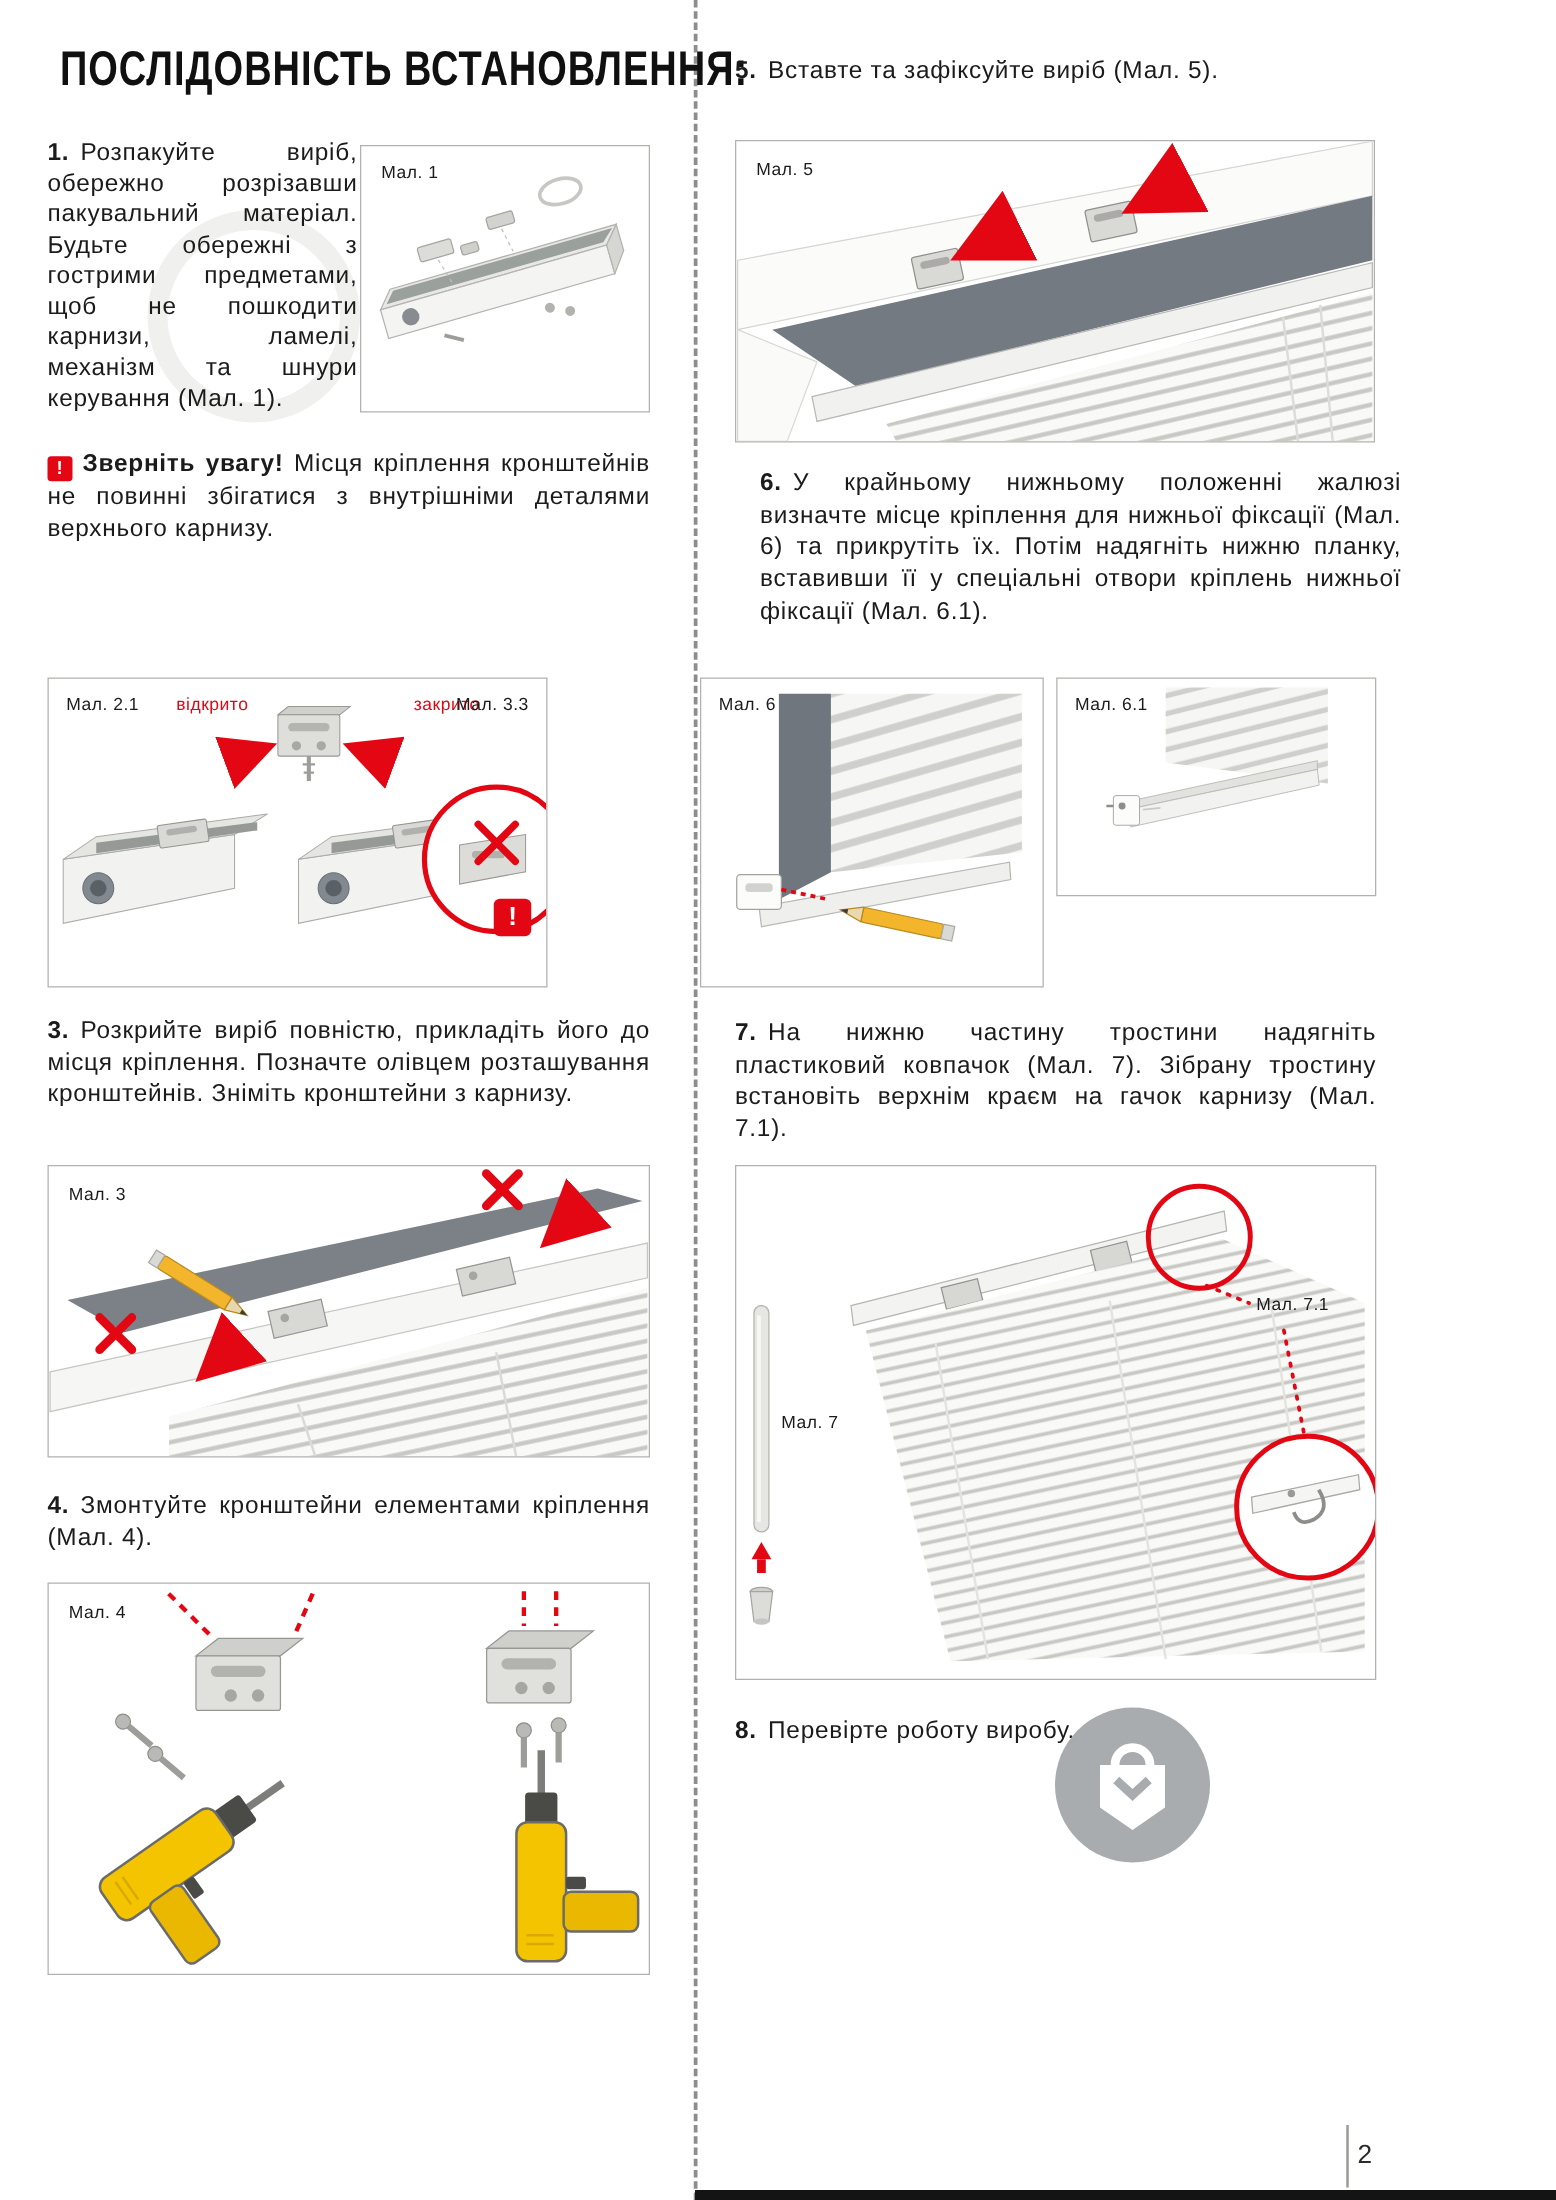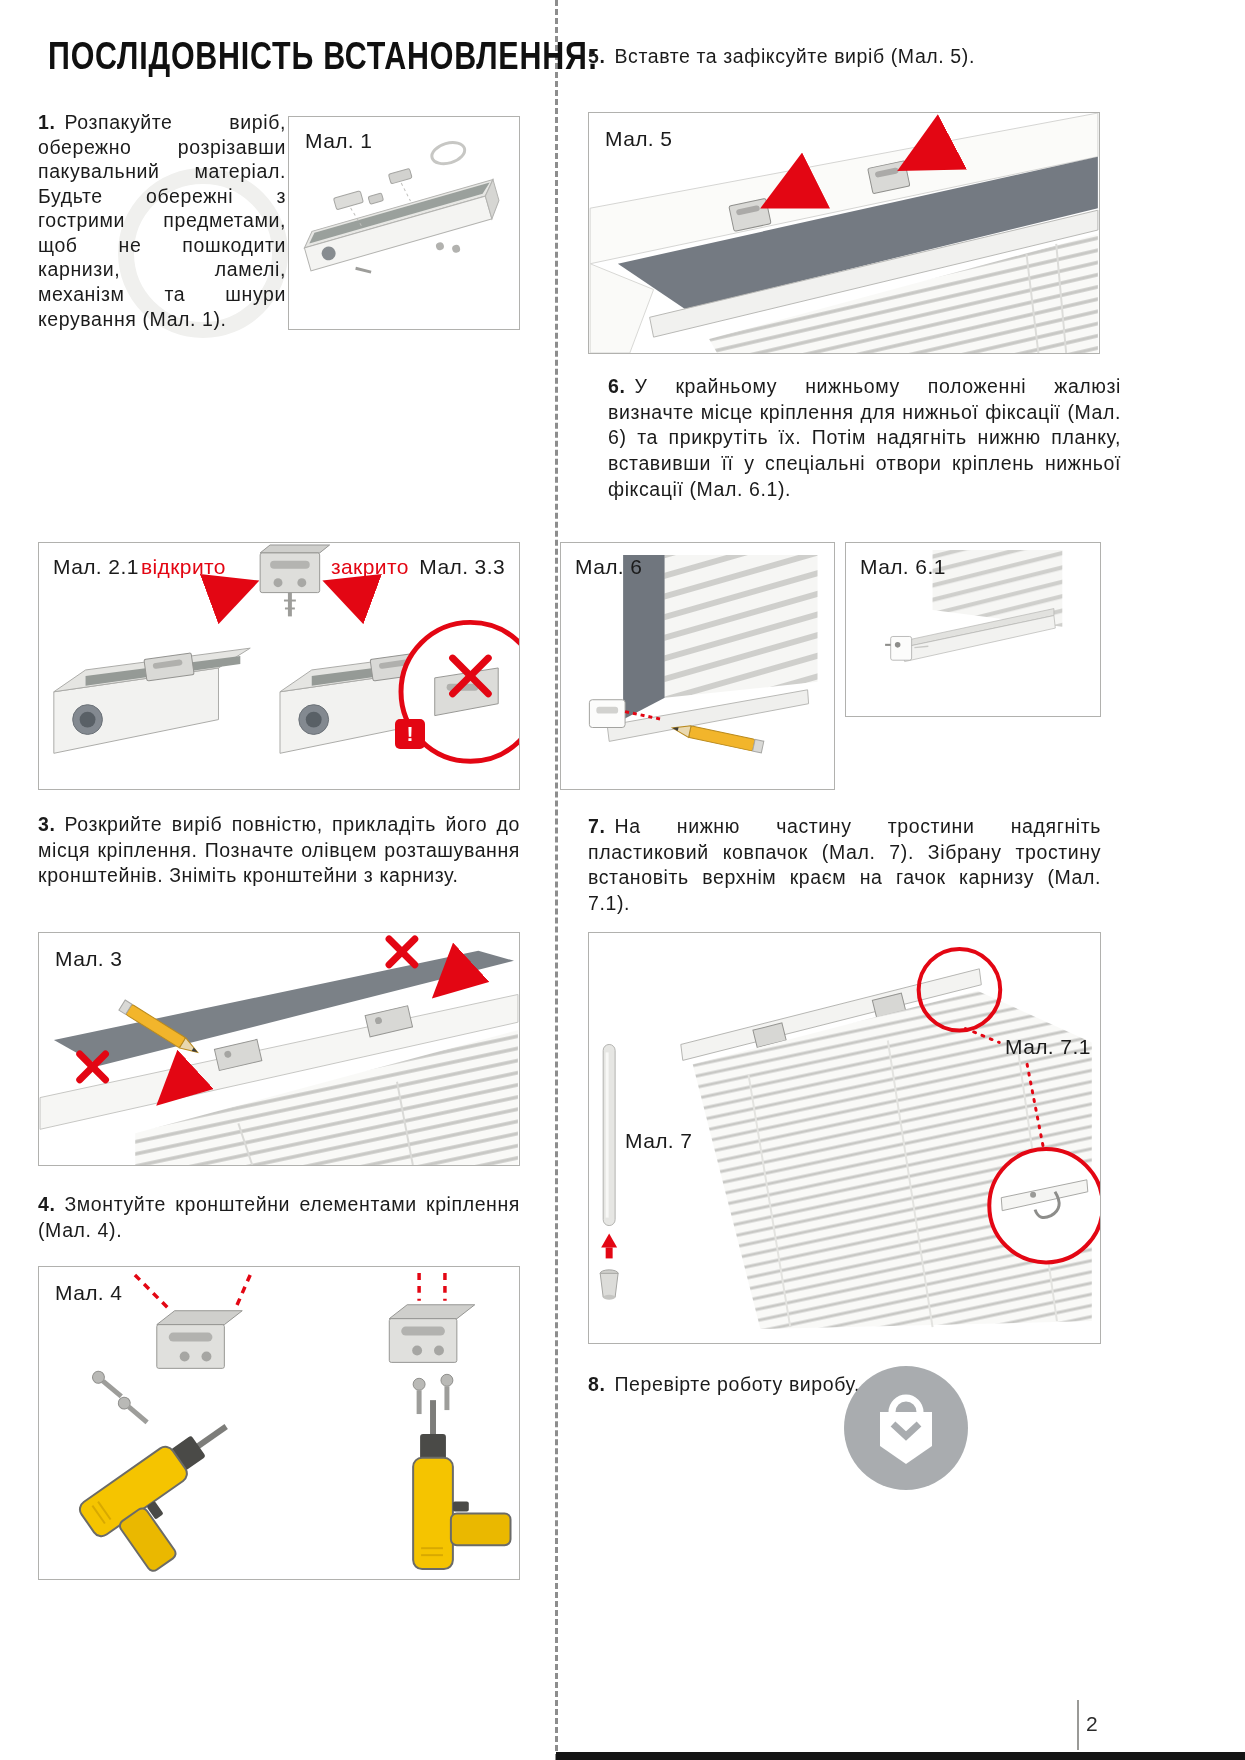"Мал. 1" .fig-label { font-size: 21px -> 14px }
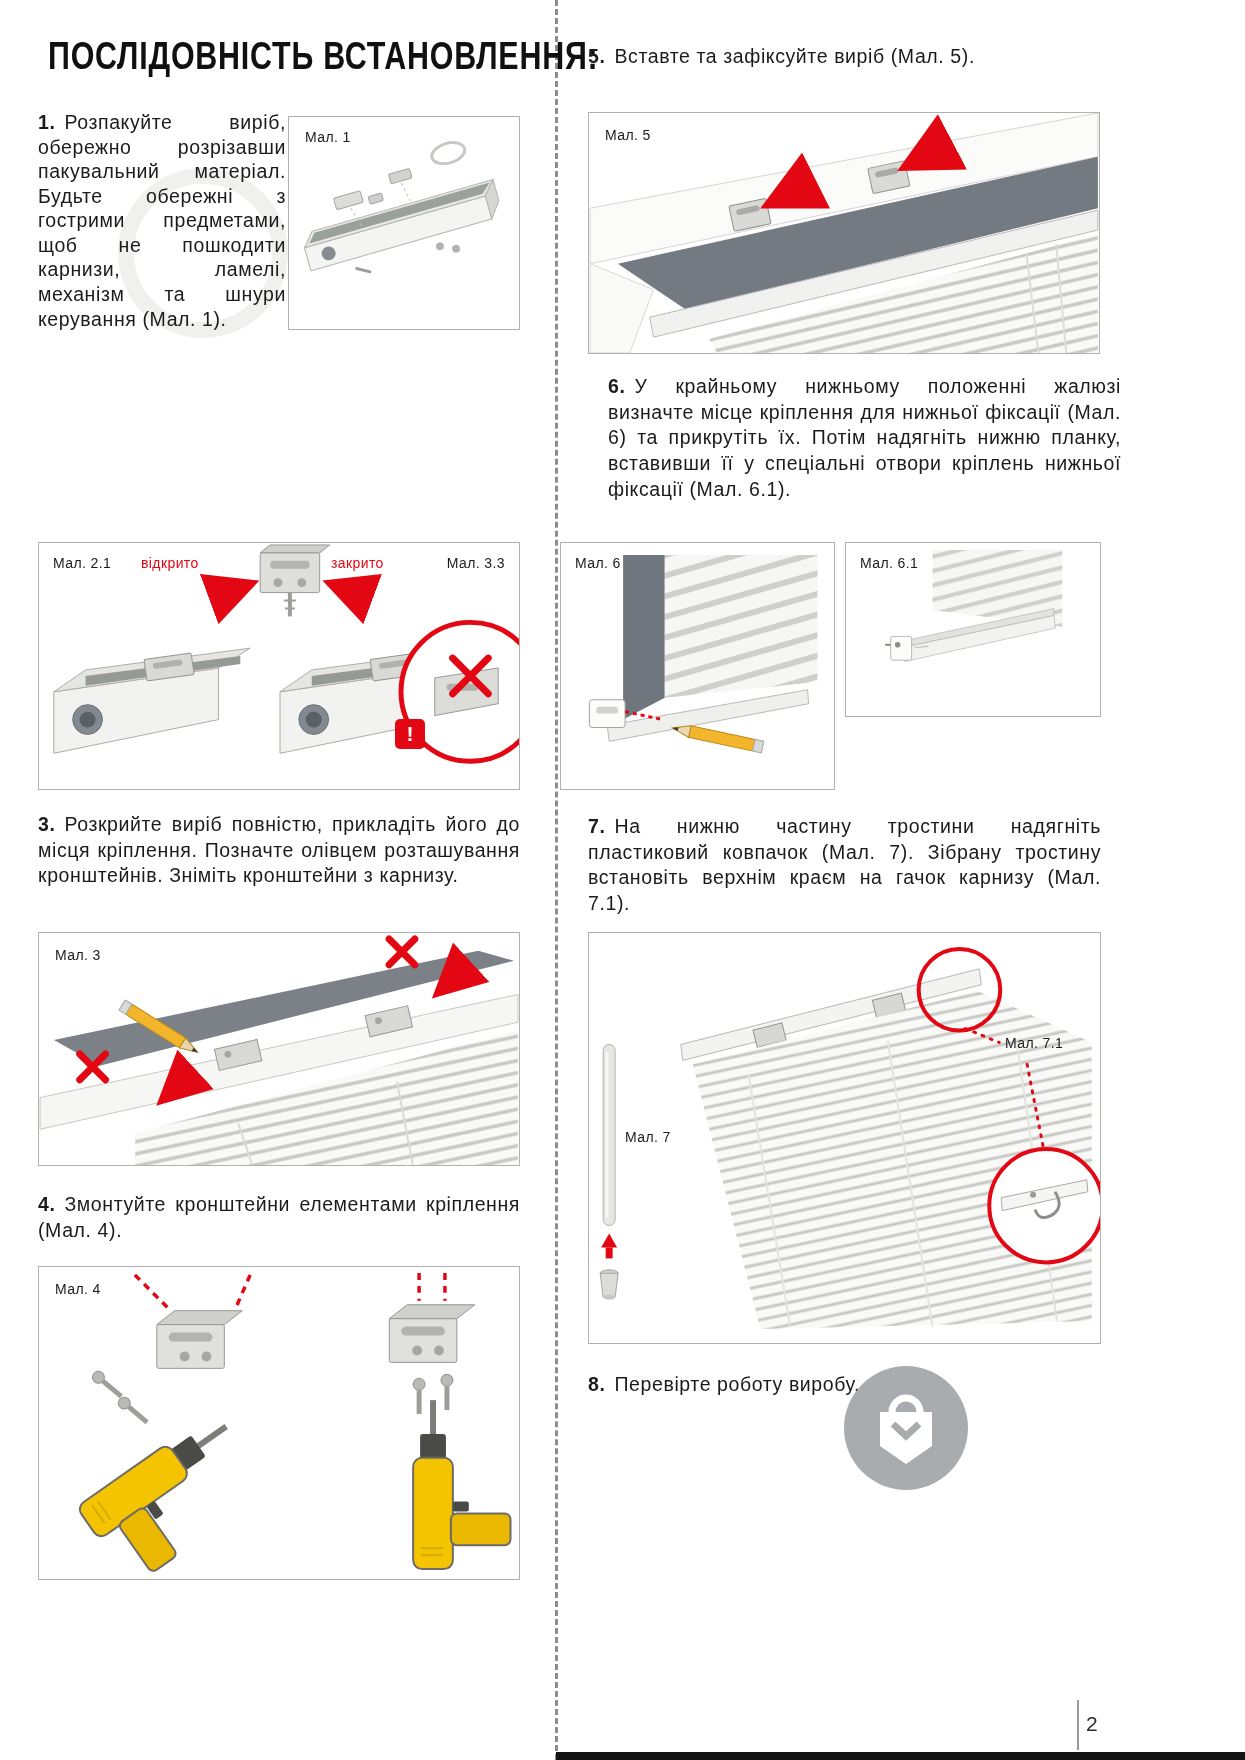"! Зверніть увагу! Місця кріплення" p.warn { html: none -> <p><span>!</span><span>Зверніть увагу!</span> <span>Місця кріплення кронштейнів не повинні збігатися з внутрішніми деталями верхнього карнизу.</span></p> }
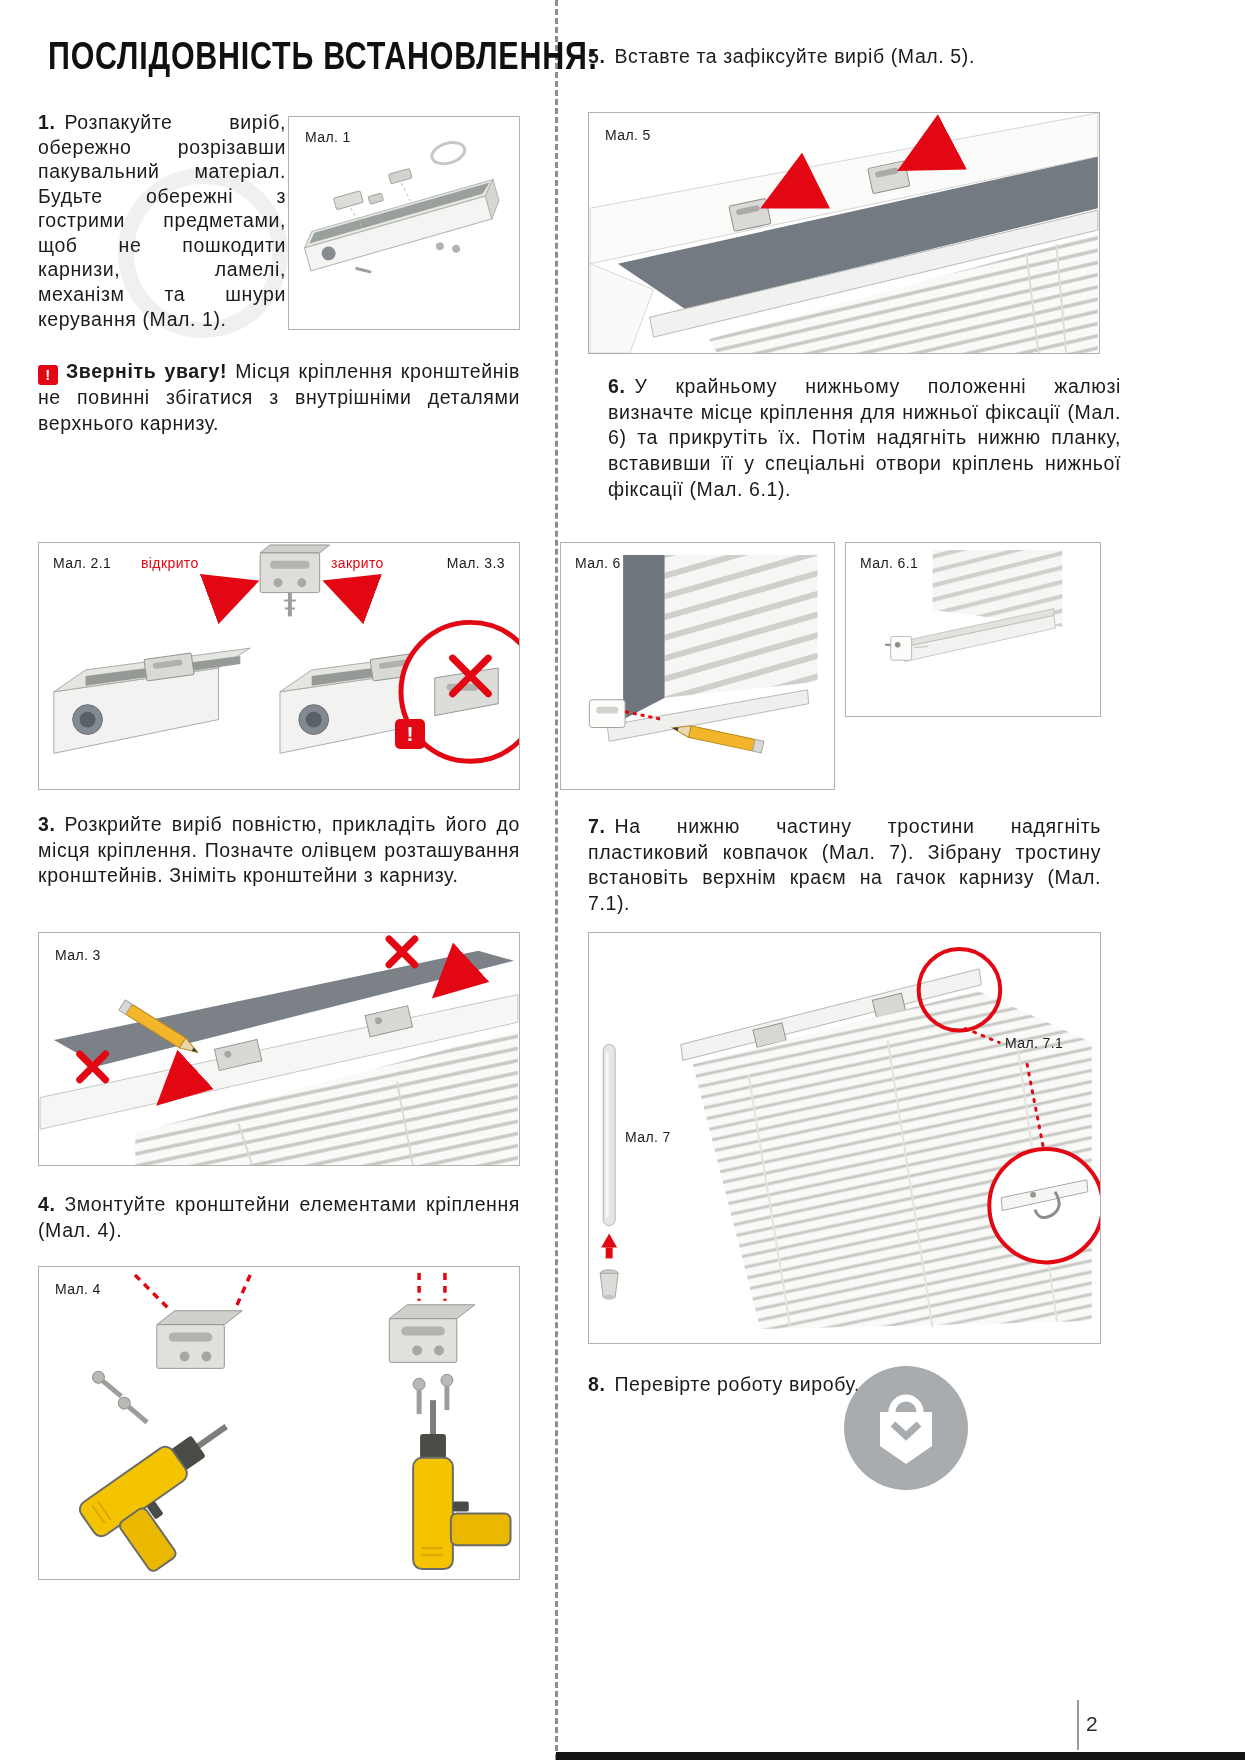"Мал. 2.1" figure.figure { width: 482px -> 400px }
